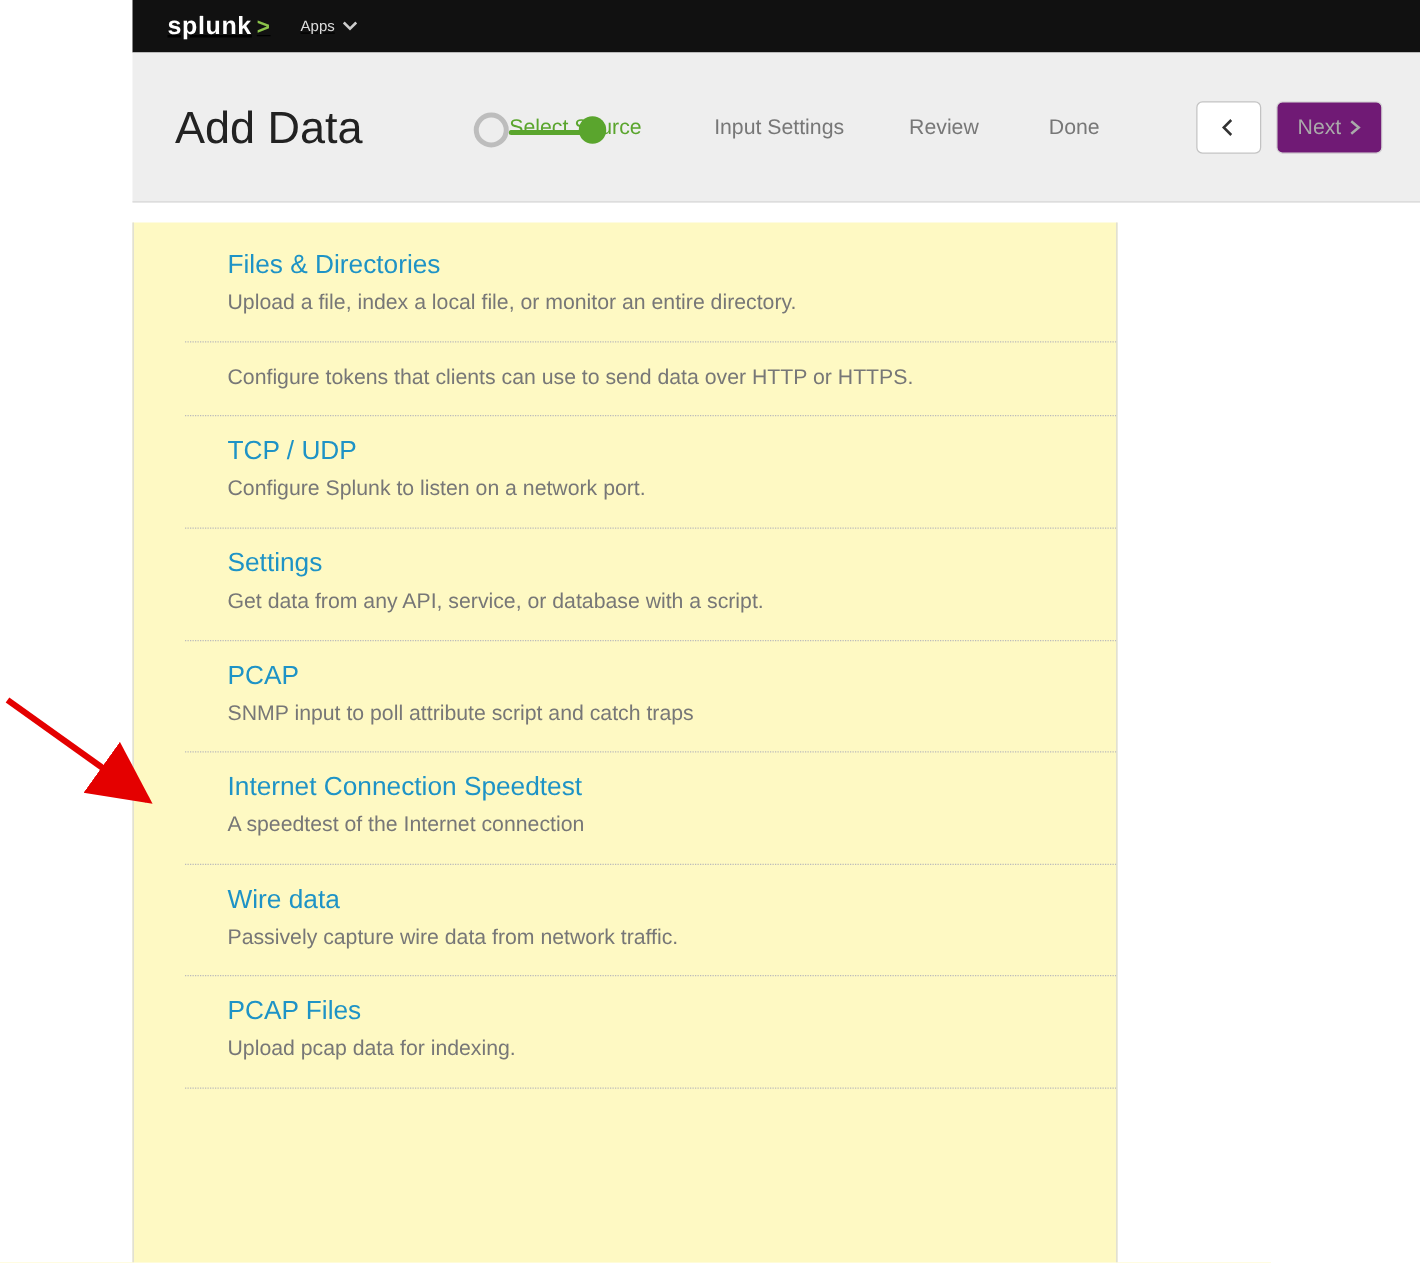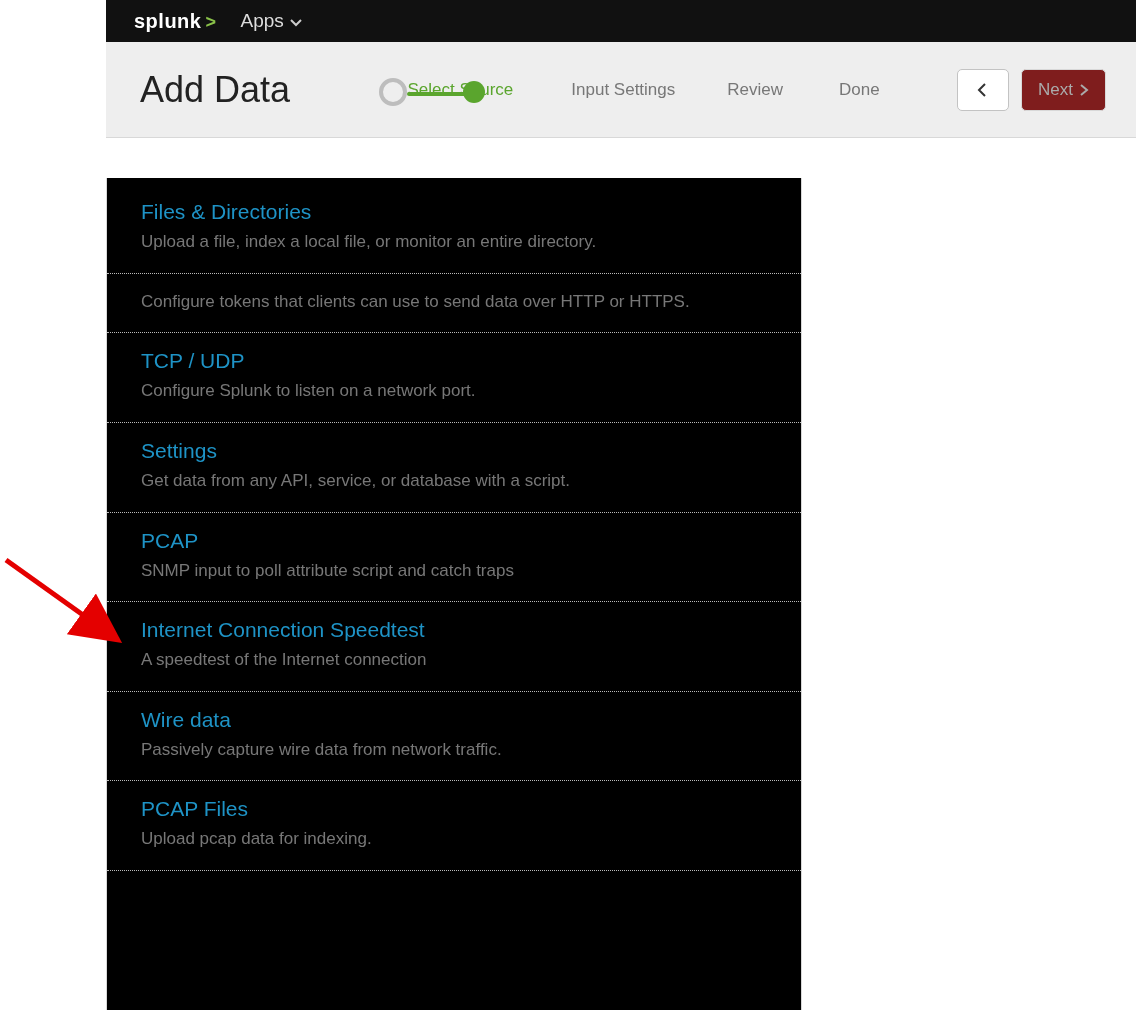"splunk" .topnav { text-decoration: none -> underline }
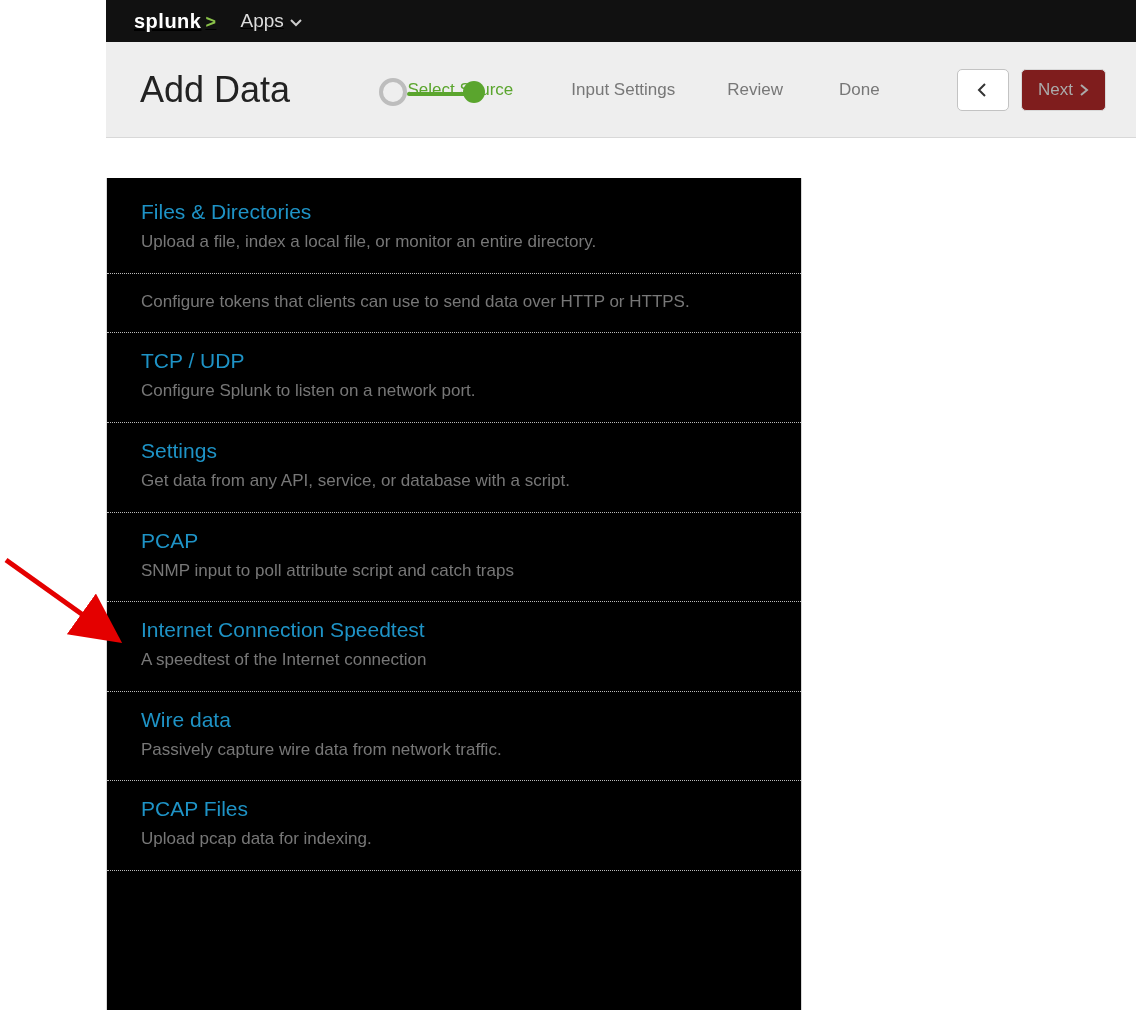"Apps" .apps-menu { font-size: 19px -> 12px }
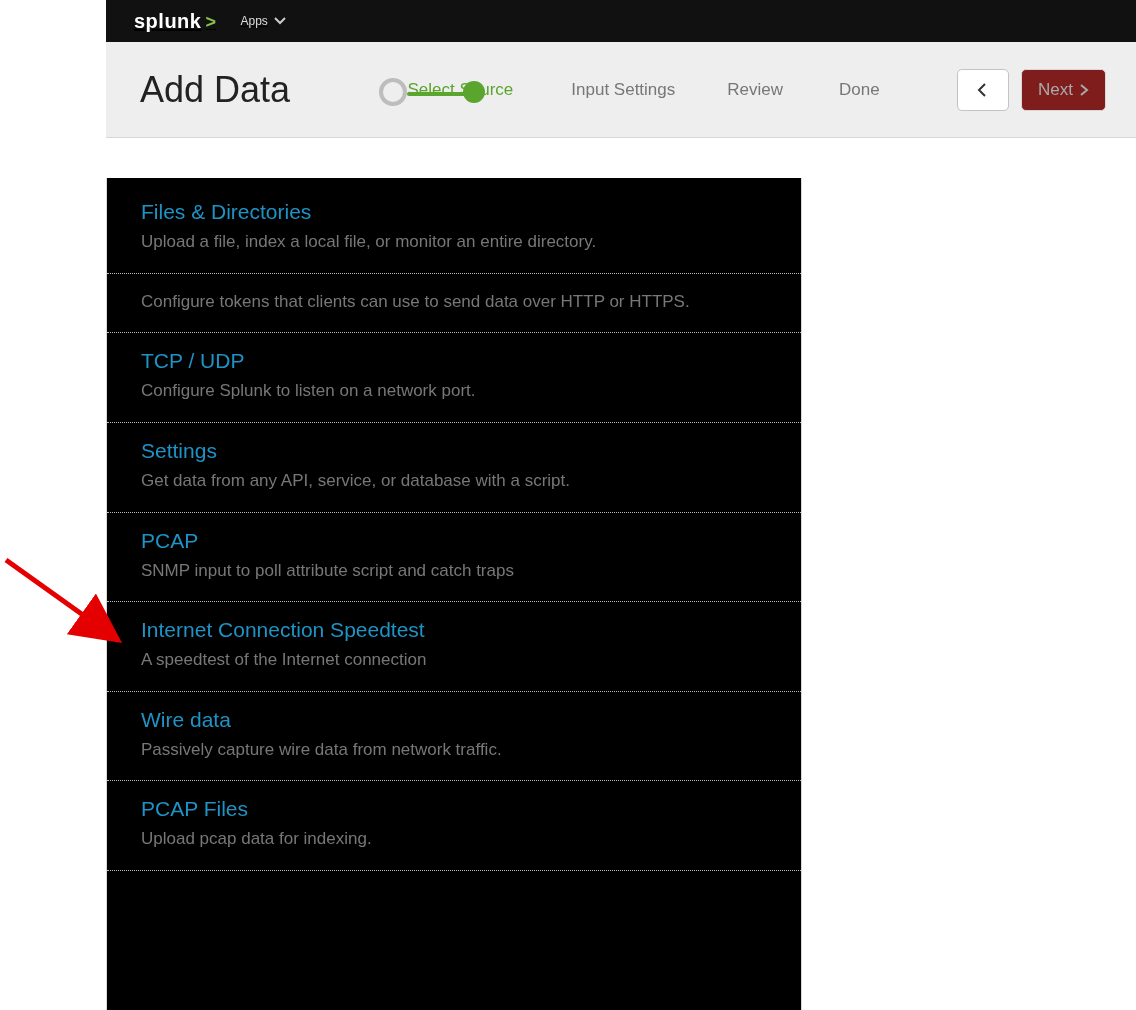"Add Data" .header-bar { height: 96px -> 120px }
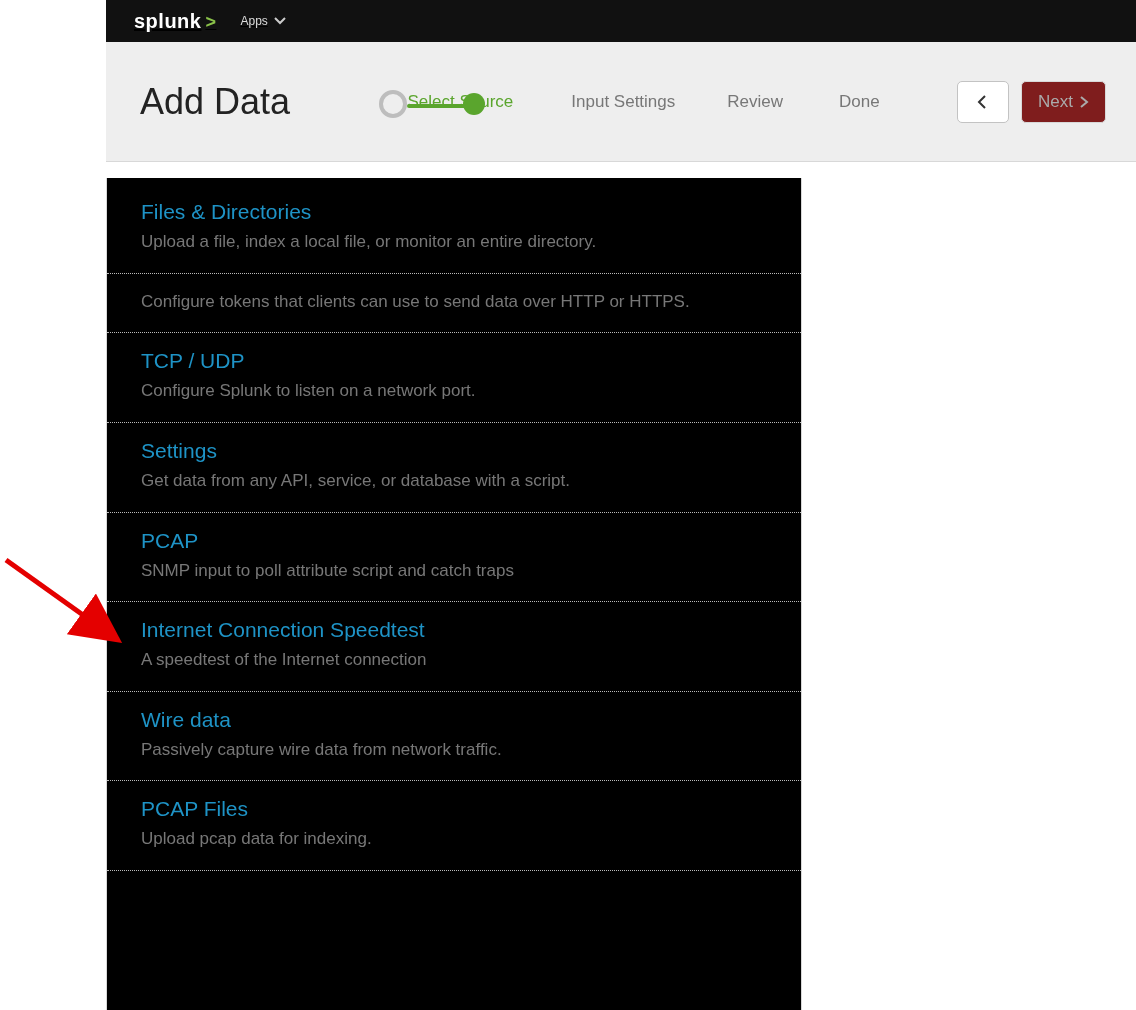"Next" .btn.next { background: #7f1d1d -> #701a75 }
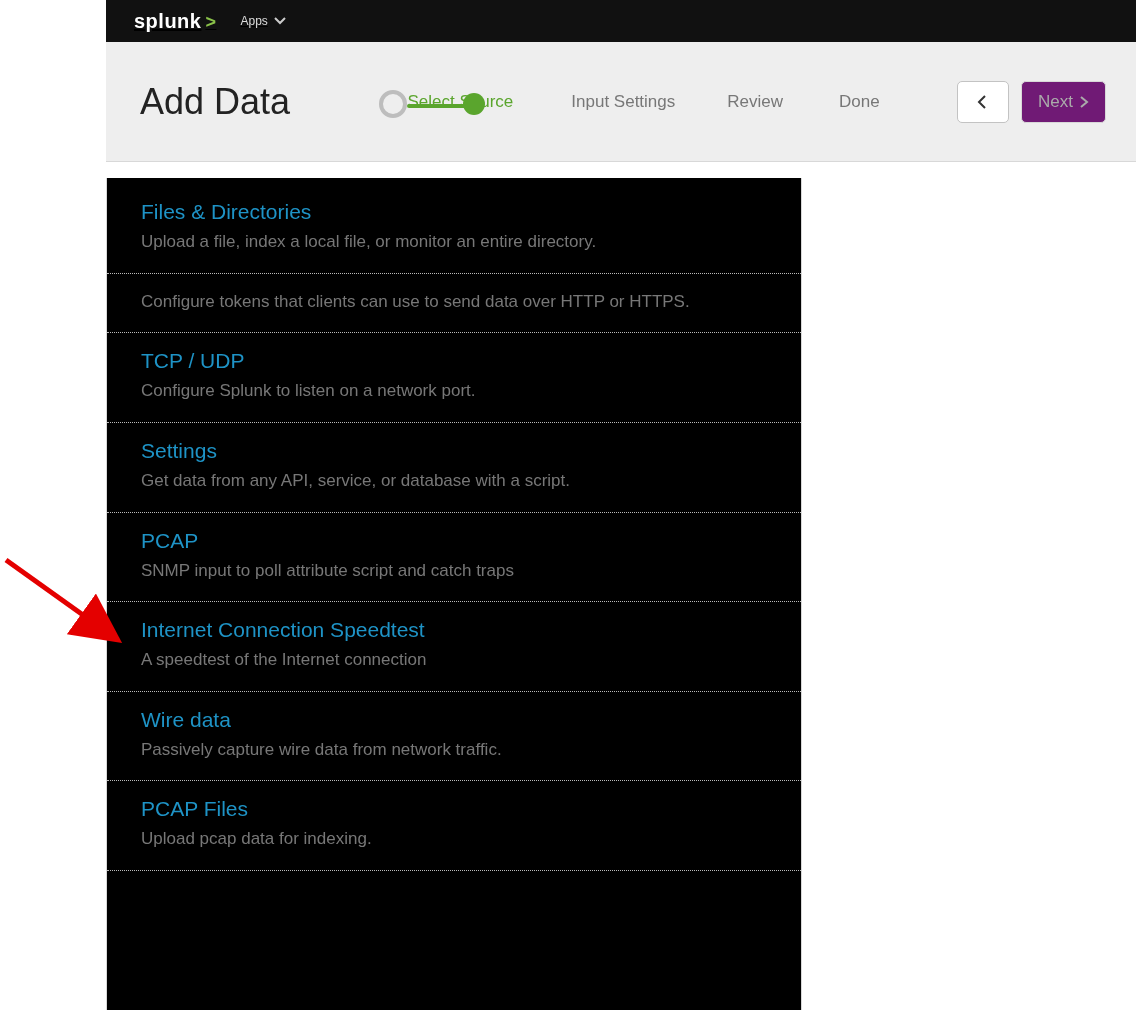"Files & Directories" .source-list { background: #000000 -> #fef9c3; padding-left: none -> 41px; width: 696px -> 788px }
